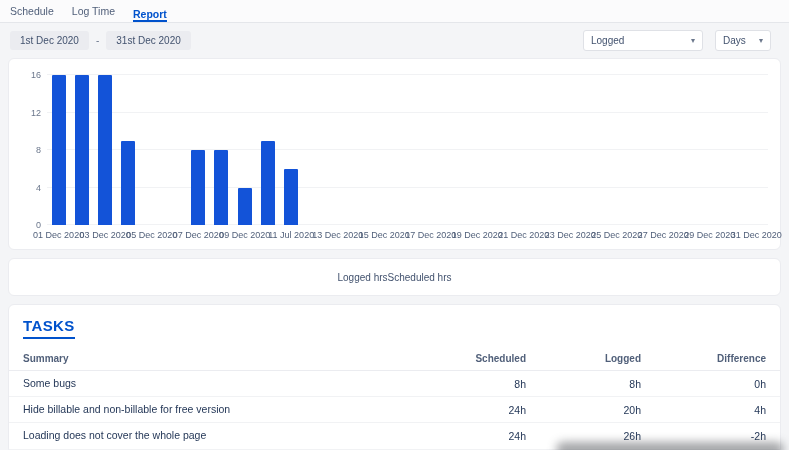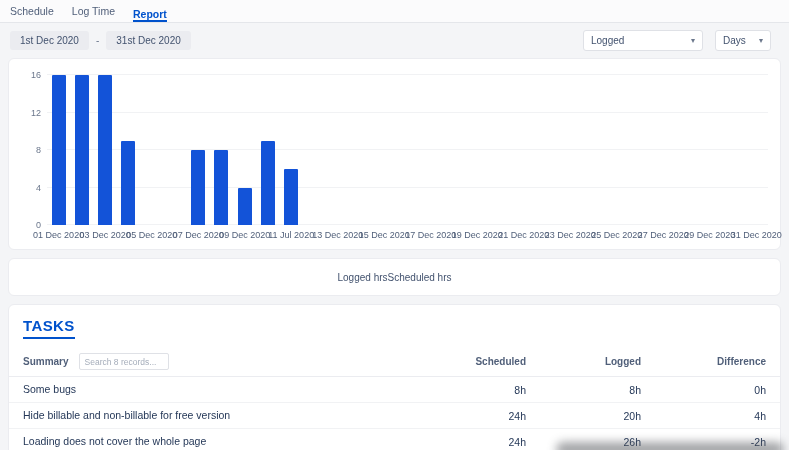"Search 8 records..." input.search { html: <input> -> none }
